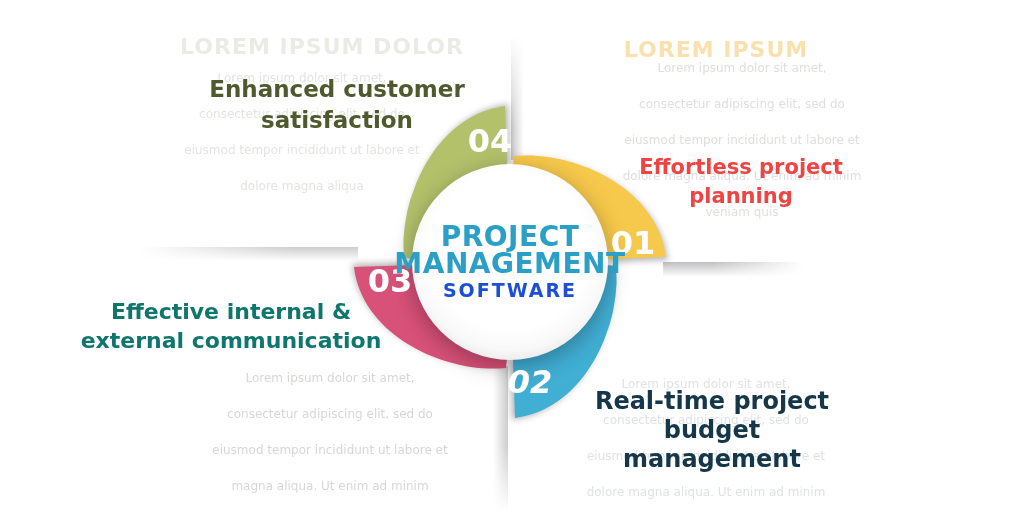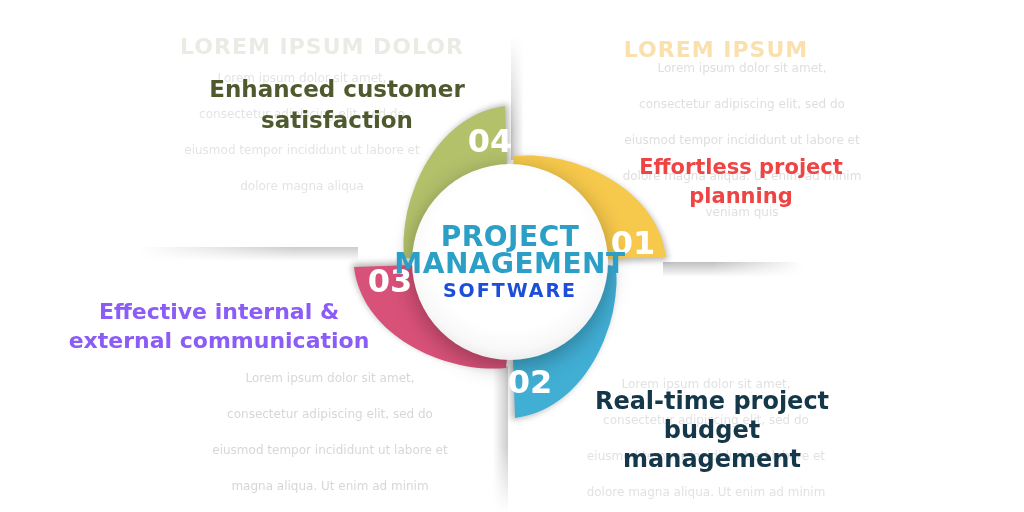"Effective internal &" div.abs { color: #8b5cf6 -> #0f766e; margin-left: none -> 12px }
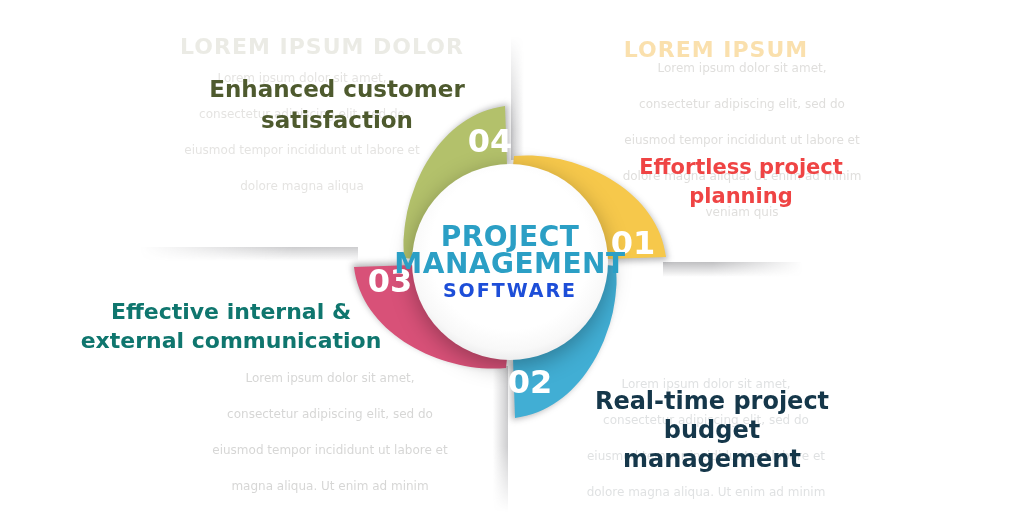"02" div.abs { font-style: none -> italic }
